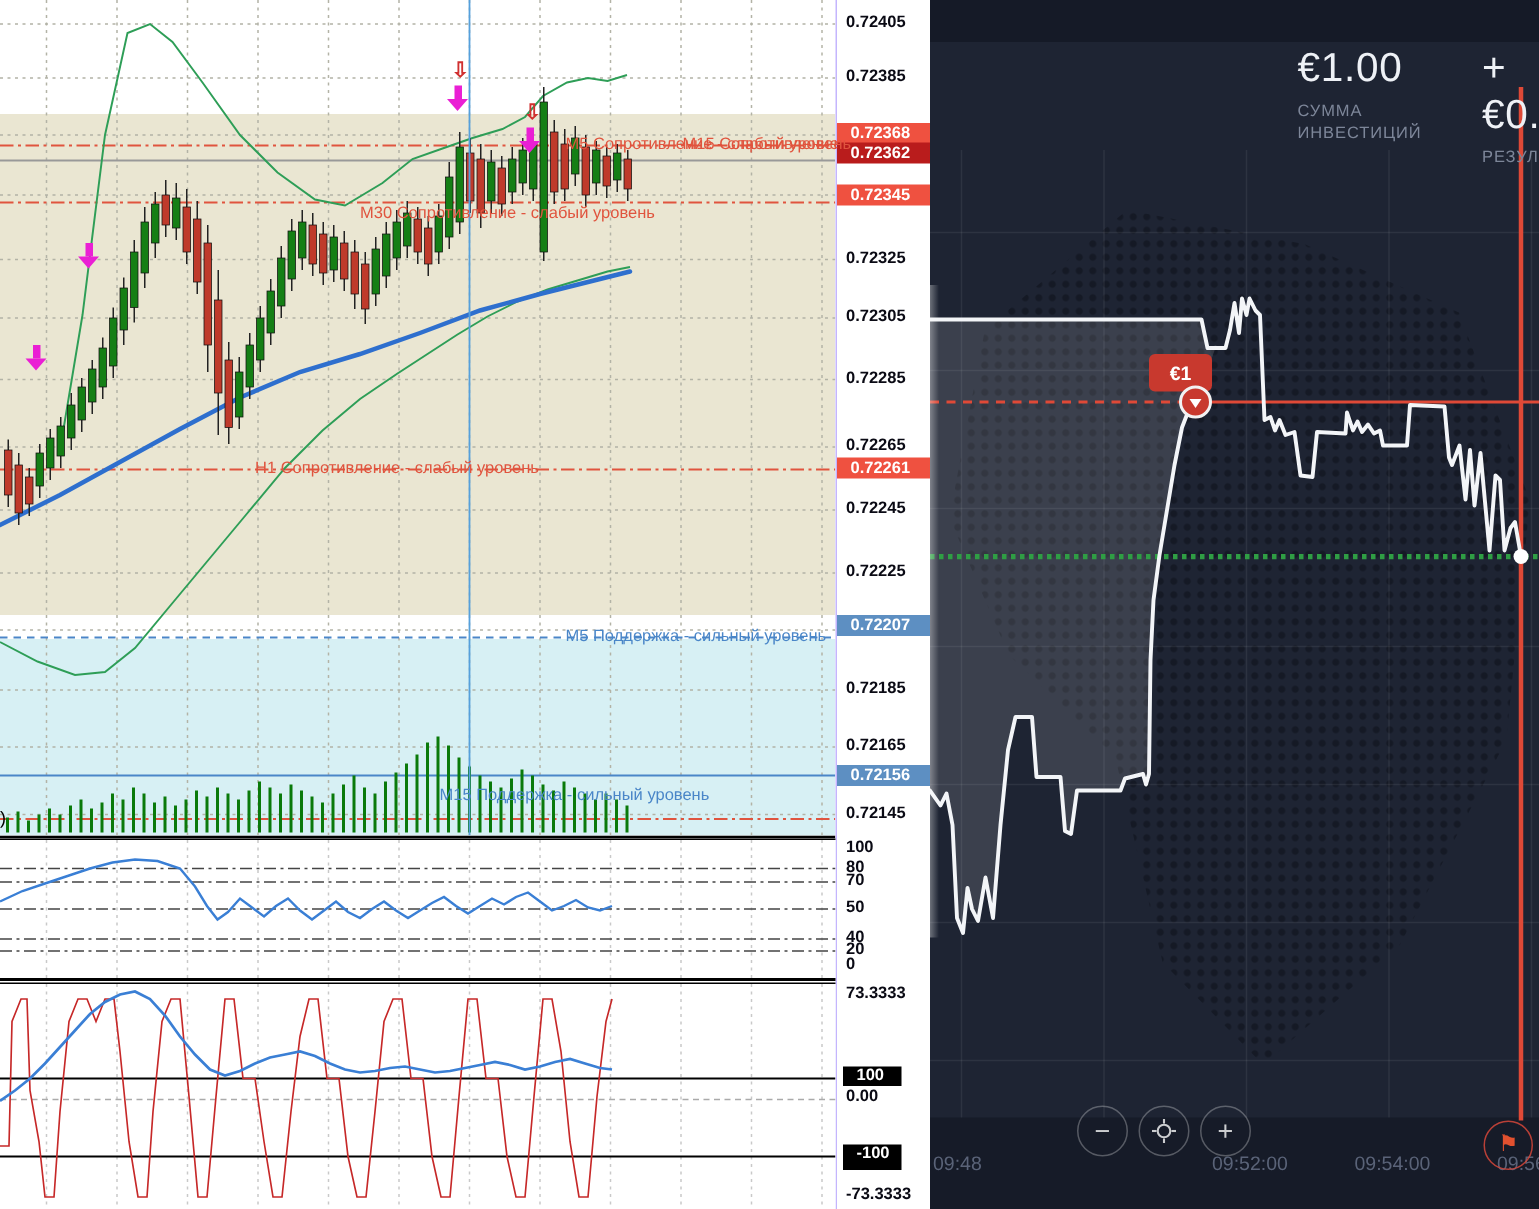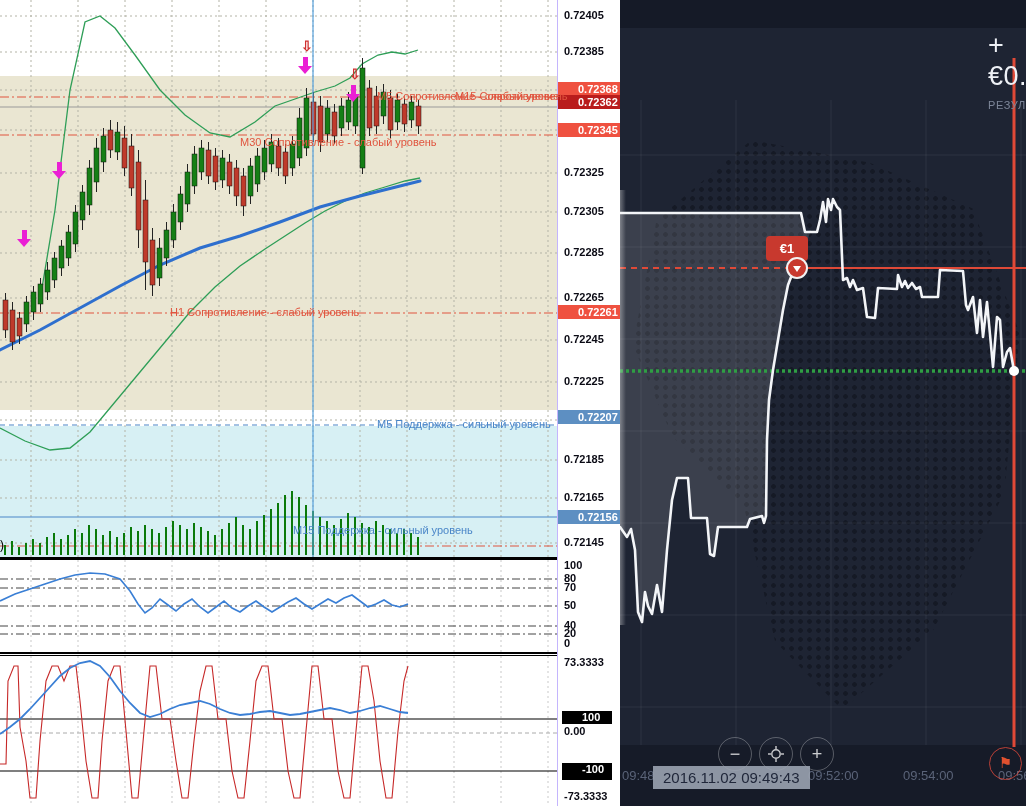"€1.00" div.hdrblock { html: none -> <div> <div>€1.00</div> <div>СУММА ИНВЕСТИЦИЙ</div> </div> }
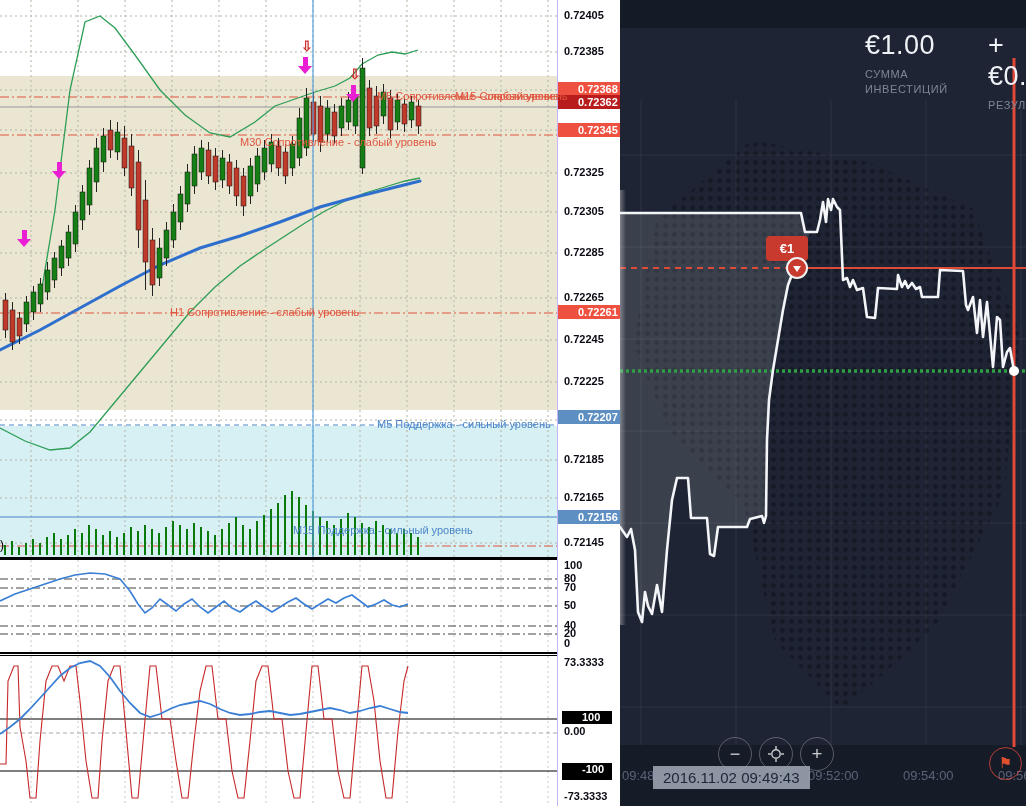"0.72368" .hl { padding-left: 20px -> 9px }
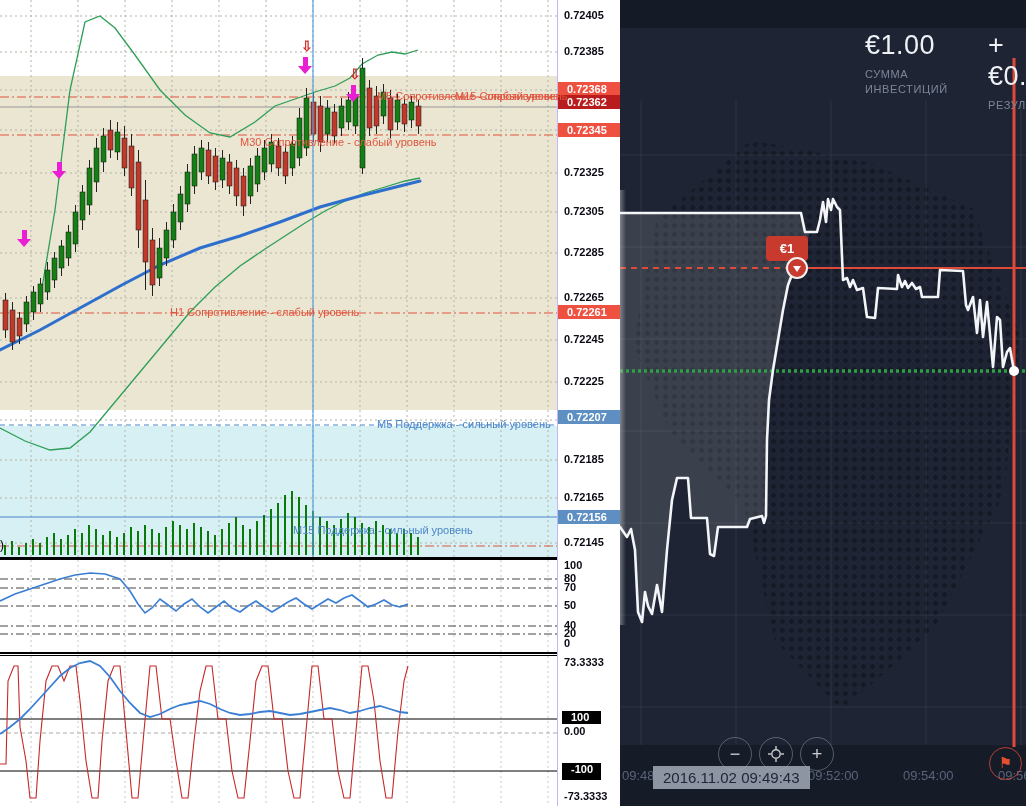"2016.11.02 09:49:43" div { html: <div>2016.11.02 09:49:43</div> -> none }
